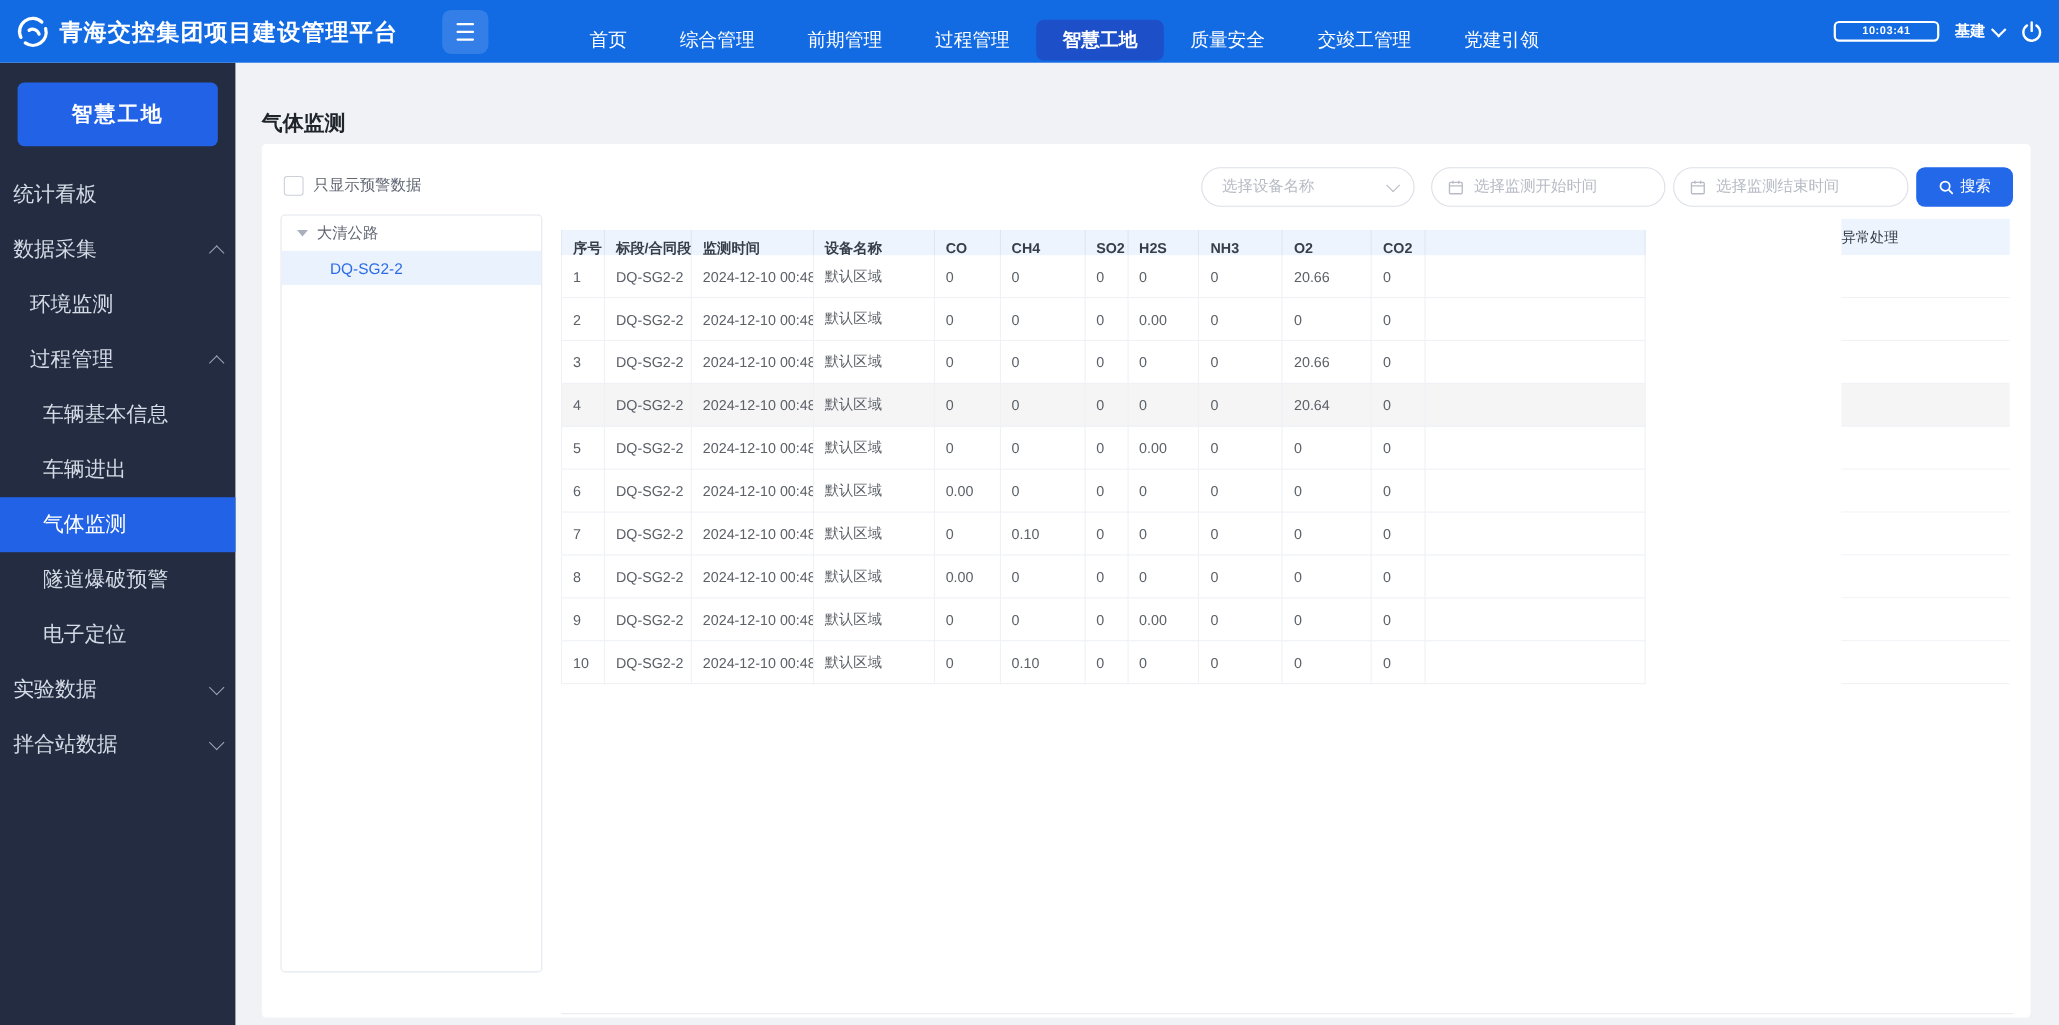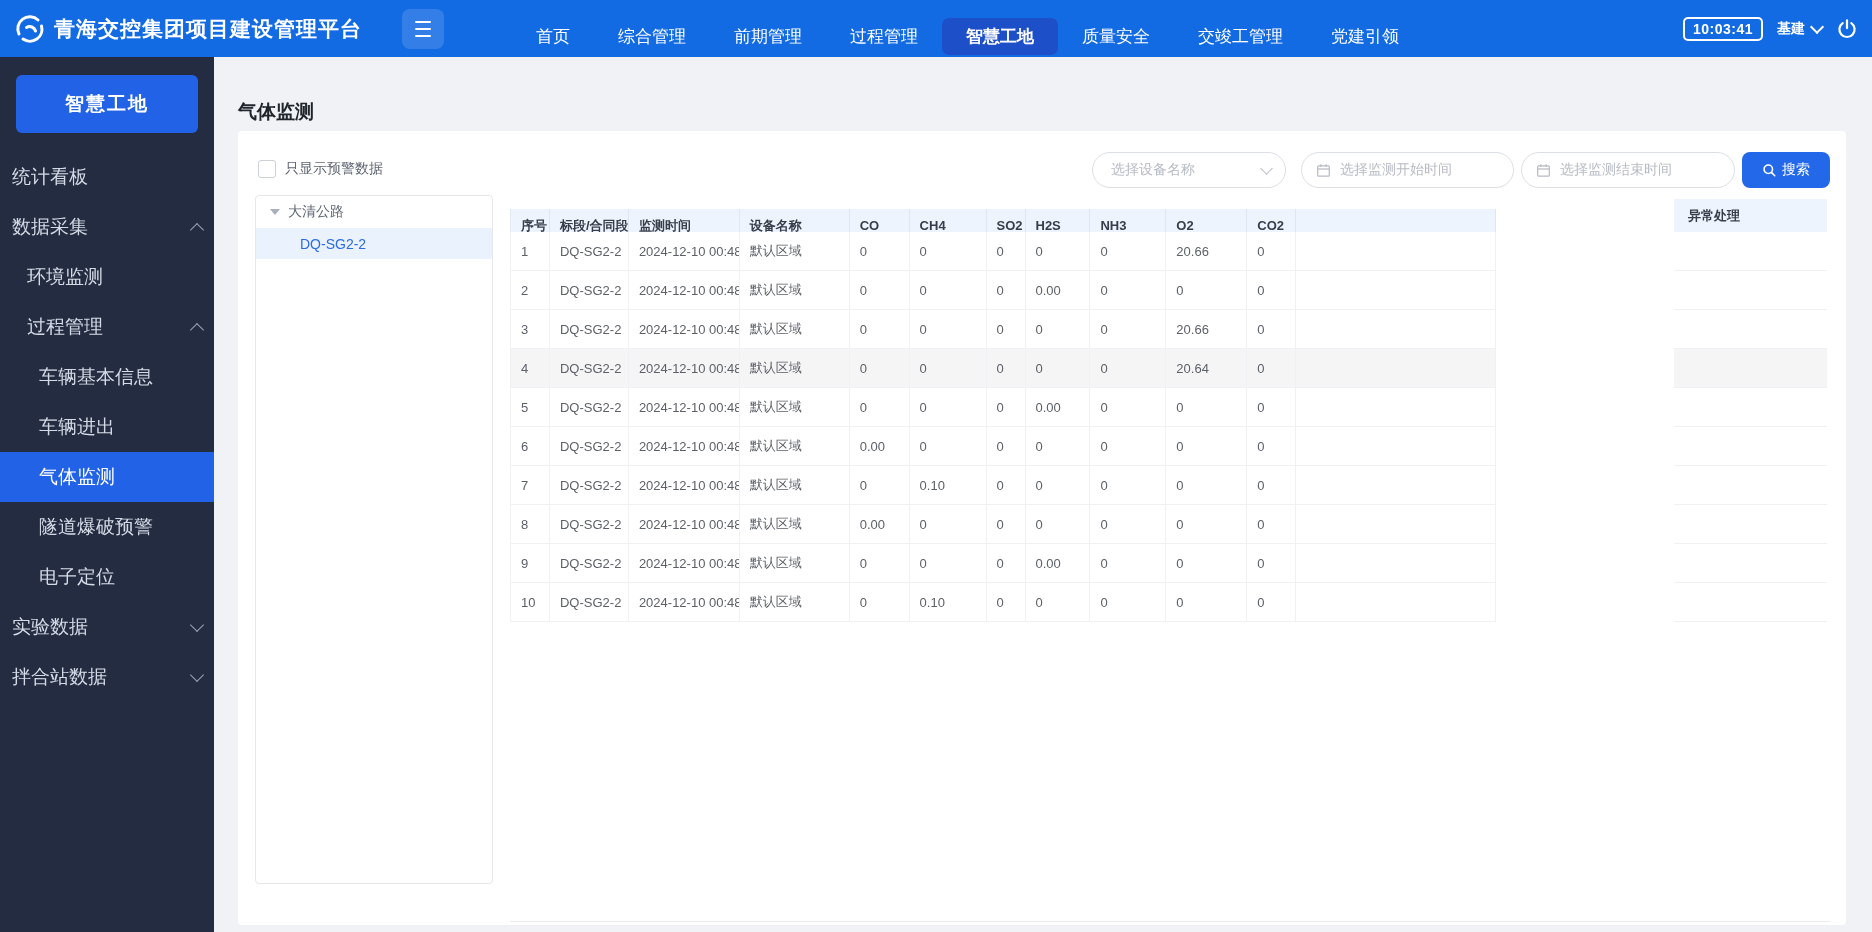"10:03:41" .time-pill { font-size: 14px -> 10px; padding: 2px 8px -> 2px 24px }
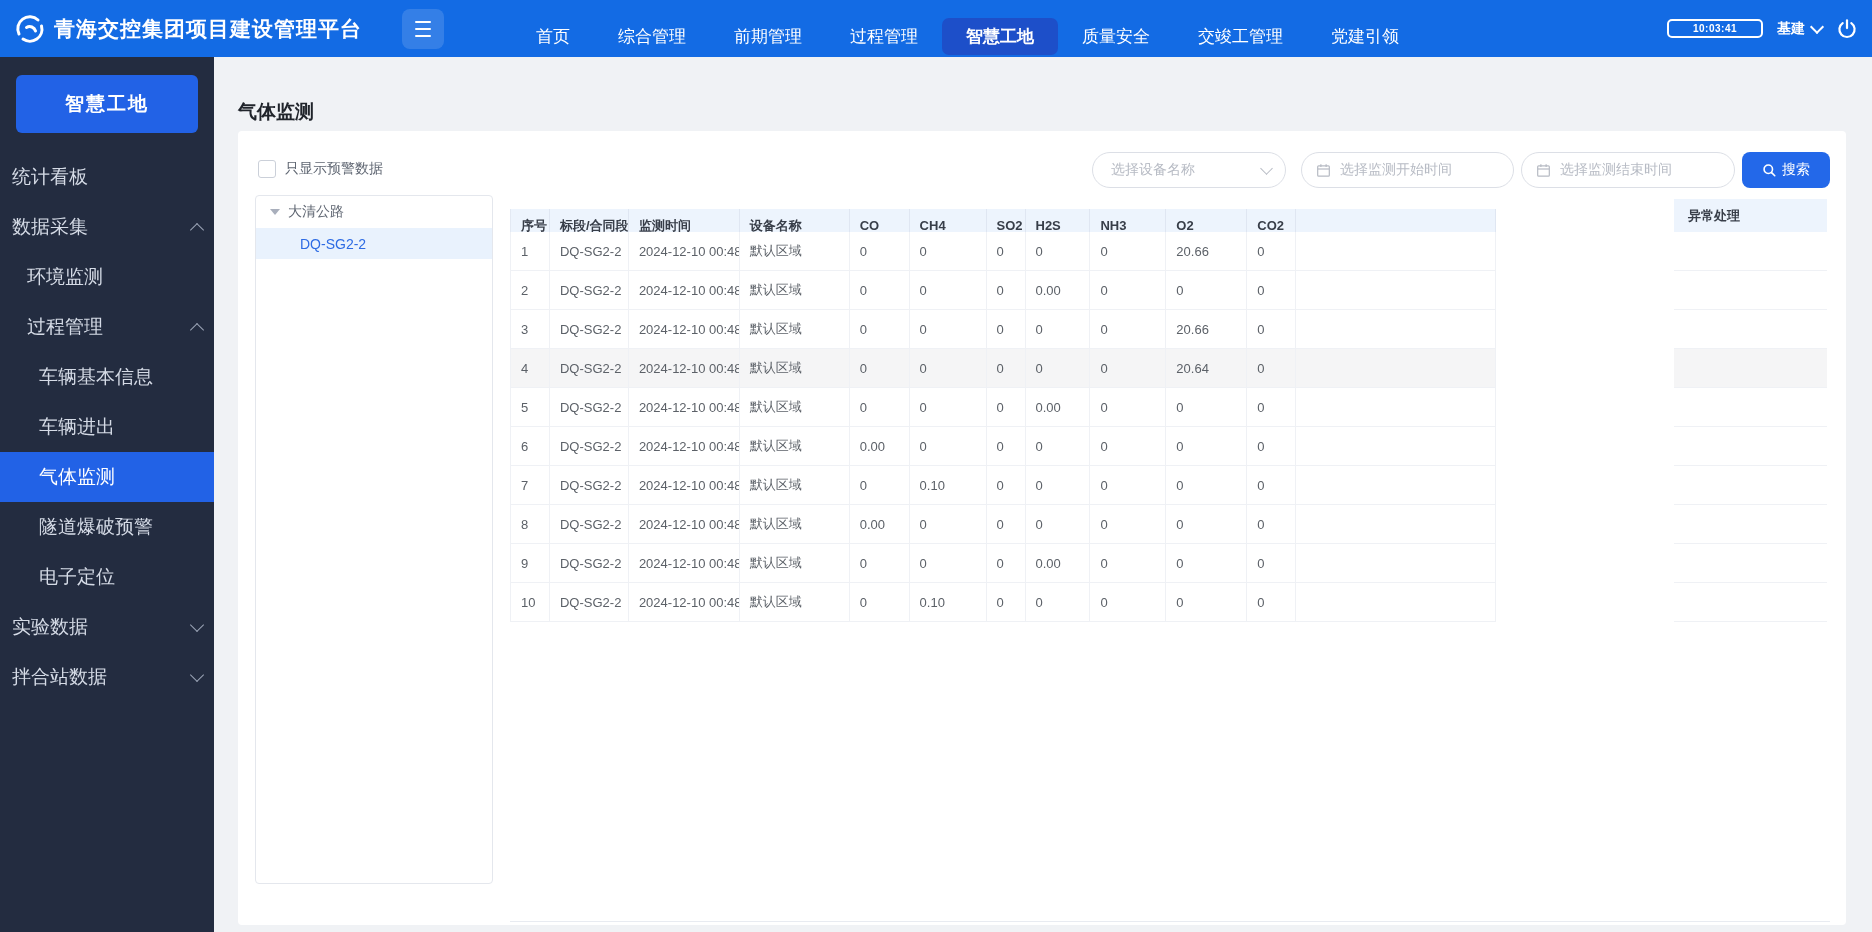"异常处理" .fixed-head { font-weight: bold -> normal; padding-left: 14px -> none }
